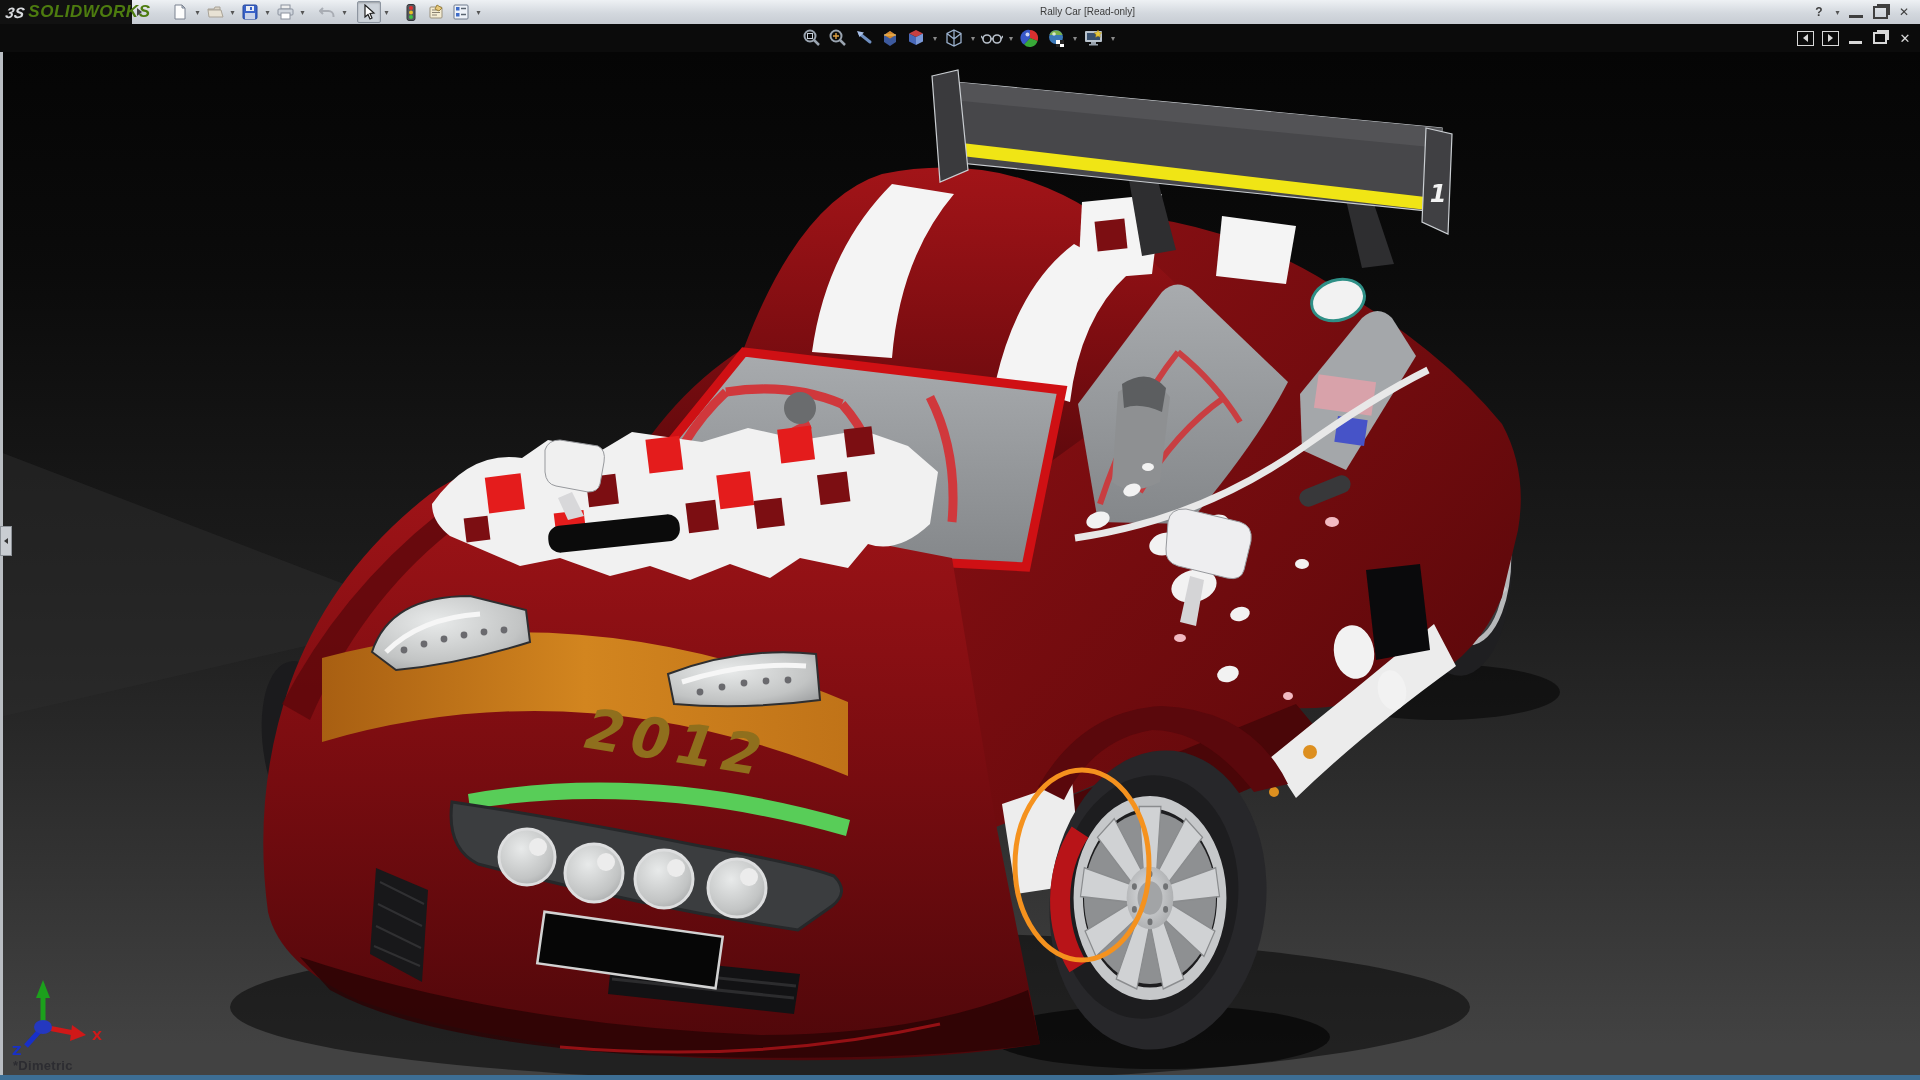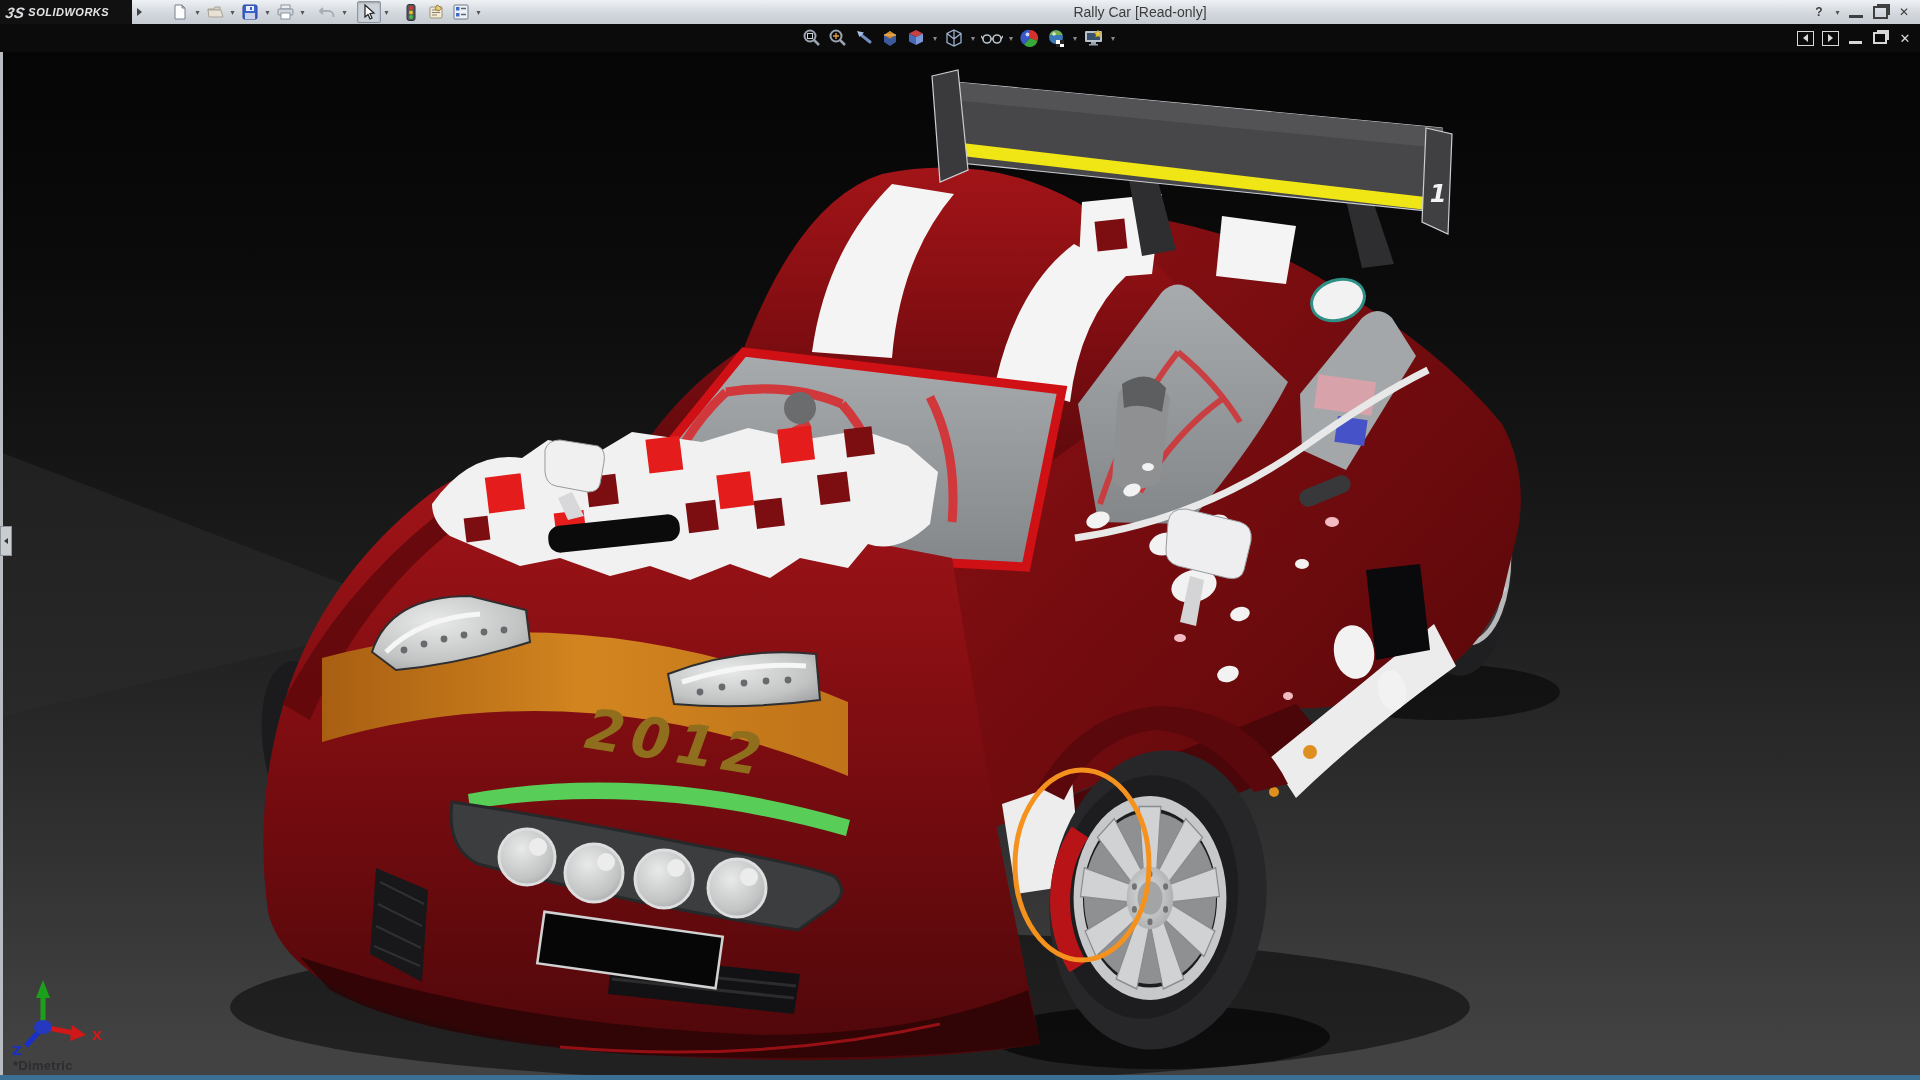"SOLIDWORKS" #logo-text { color: #e5e5e5 -> #4d7c0f; font-size: 11px -> 17px }
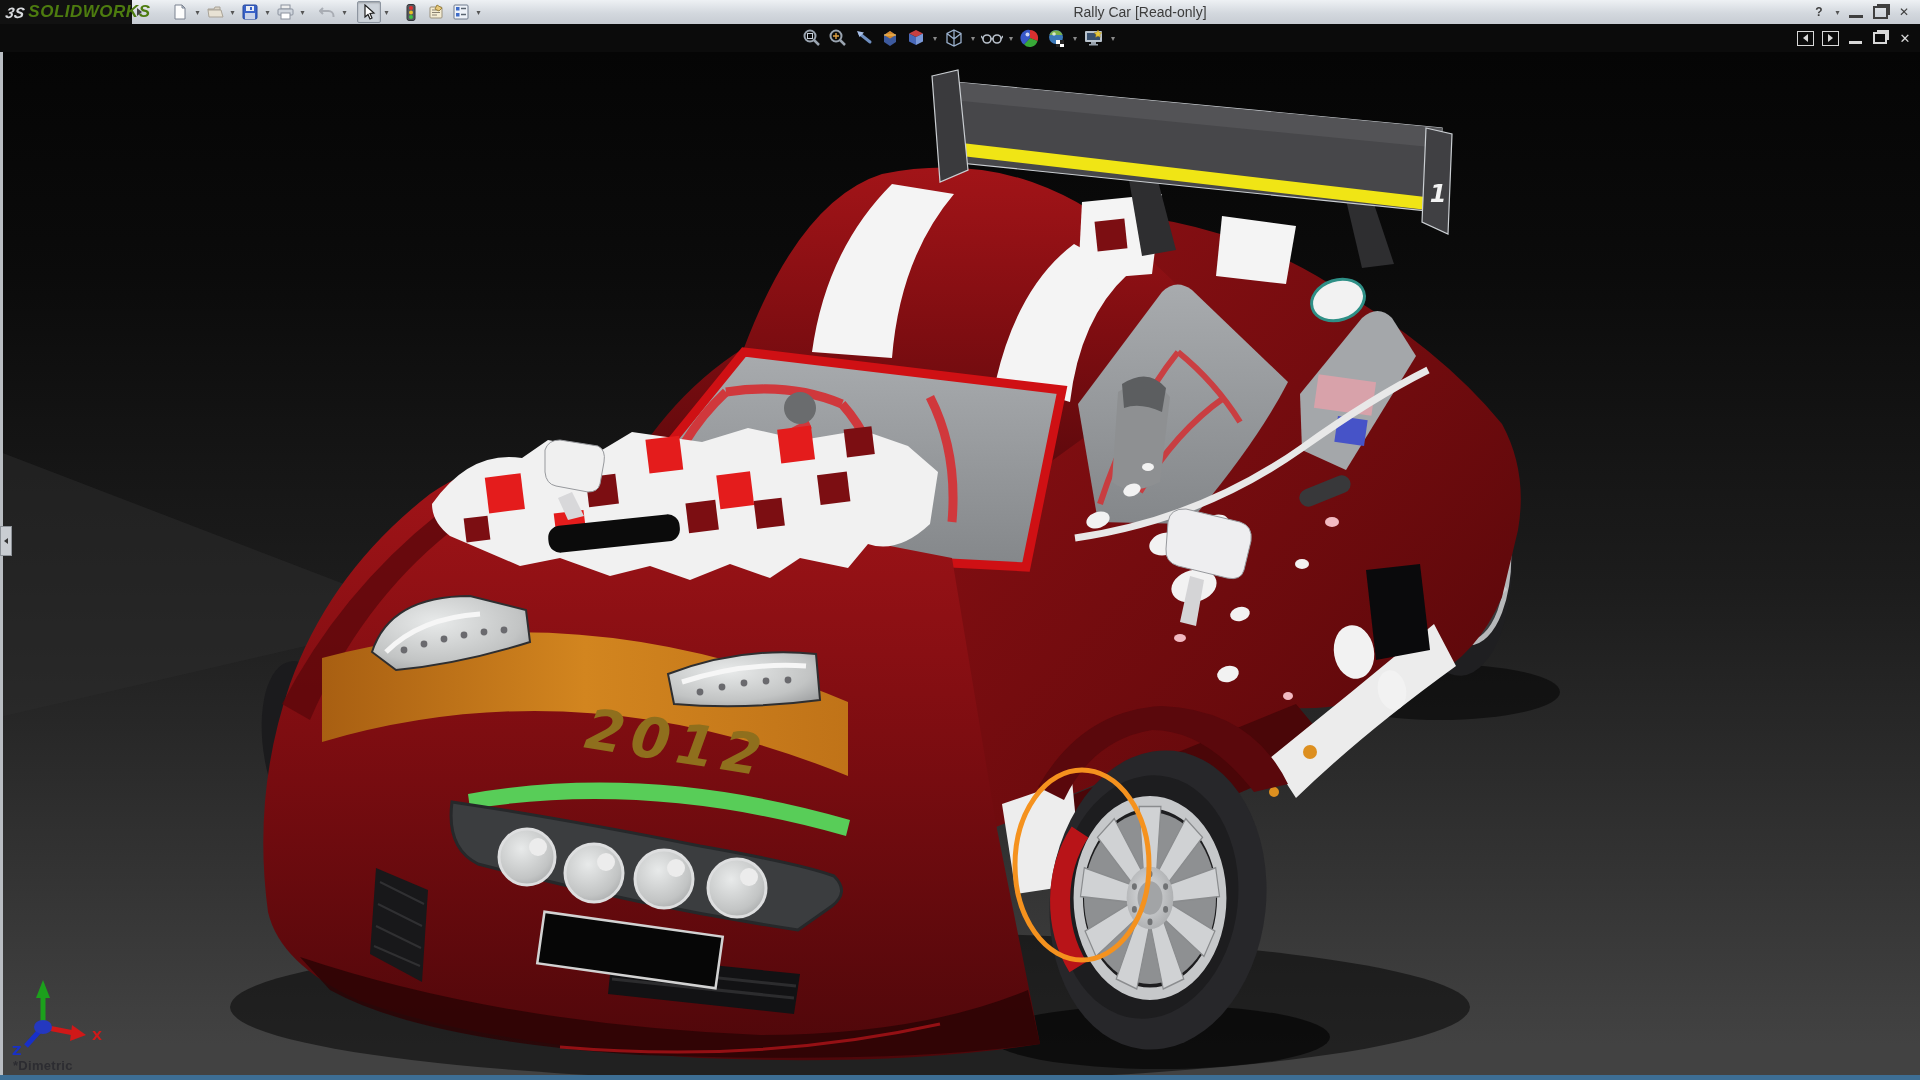"Rally Car [Read-only]" #title-text { font-size: 14px -> 10px; text-align: center -> none }
